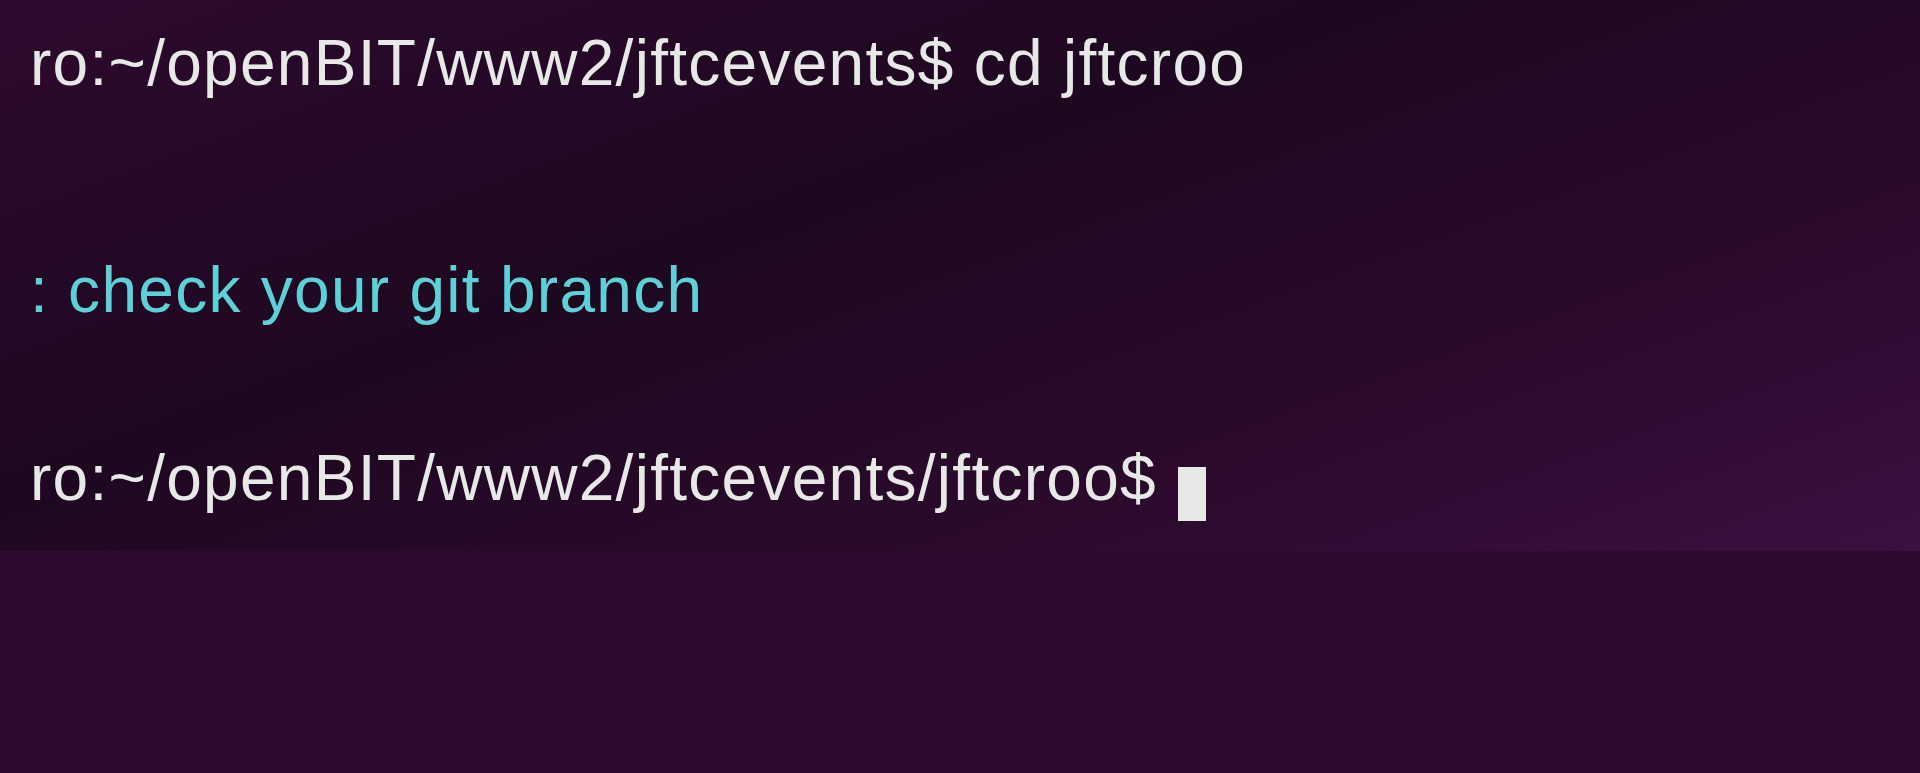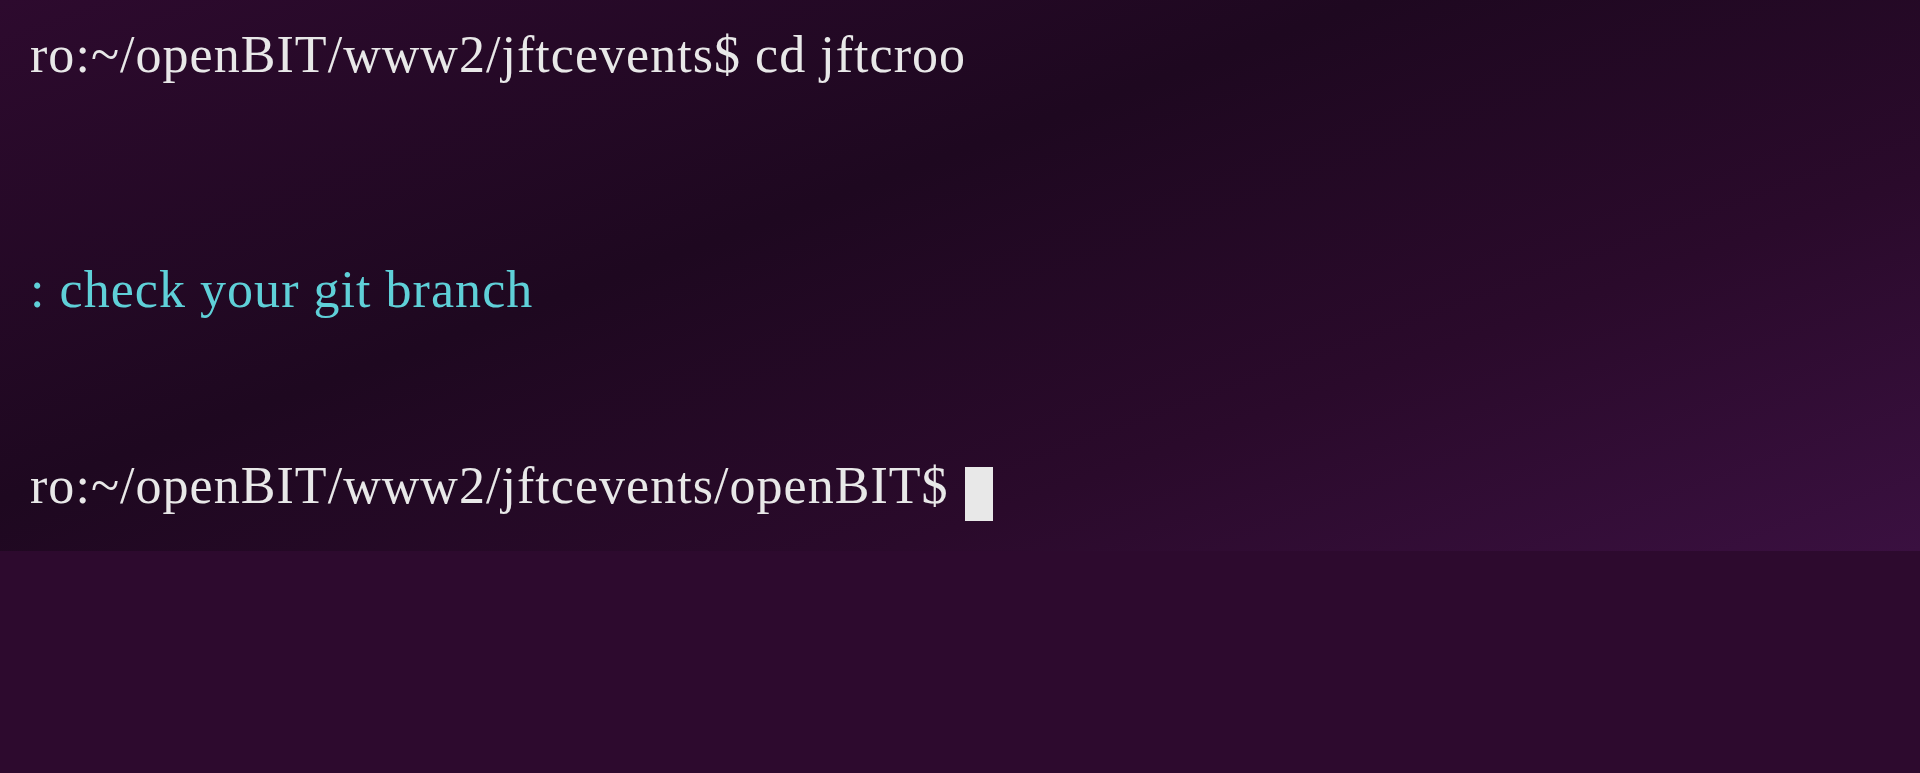"ro:~/openBIT/www2/jftcevents$ cd jftcroo" .terminal { font-family: Liberation Serif, serif -> Liberation Sans, sans-serif; font-size: 52px -> 64px }
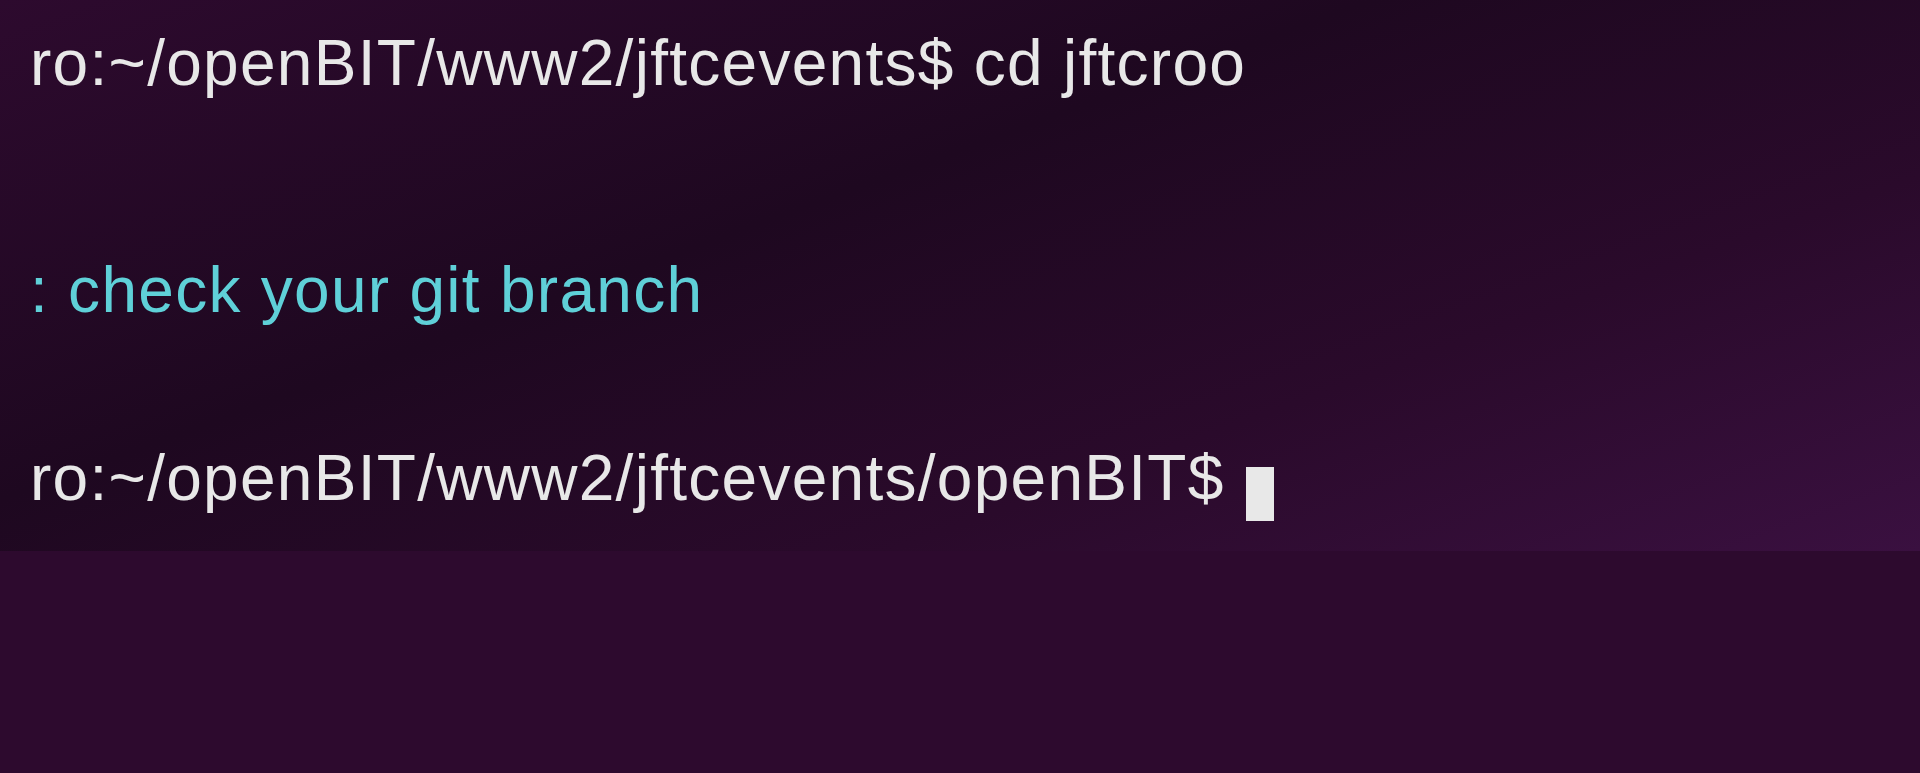"ro:~/openBIT/www2/jftcevents/openBIT$" span { text: /openBIT/www2/jftcevents/openBIT$ -> /openBIT/www2/jftcevents/jftcroo$ }
